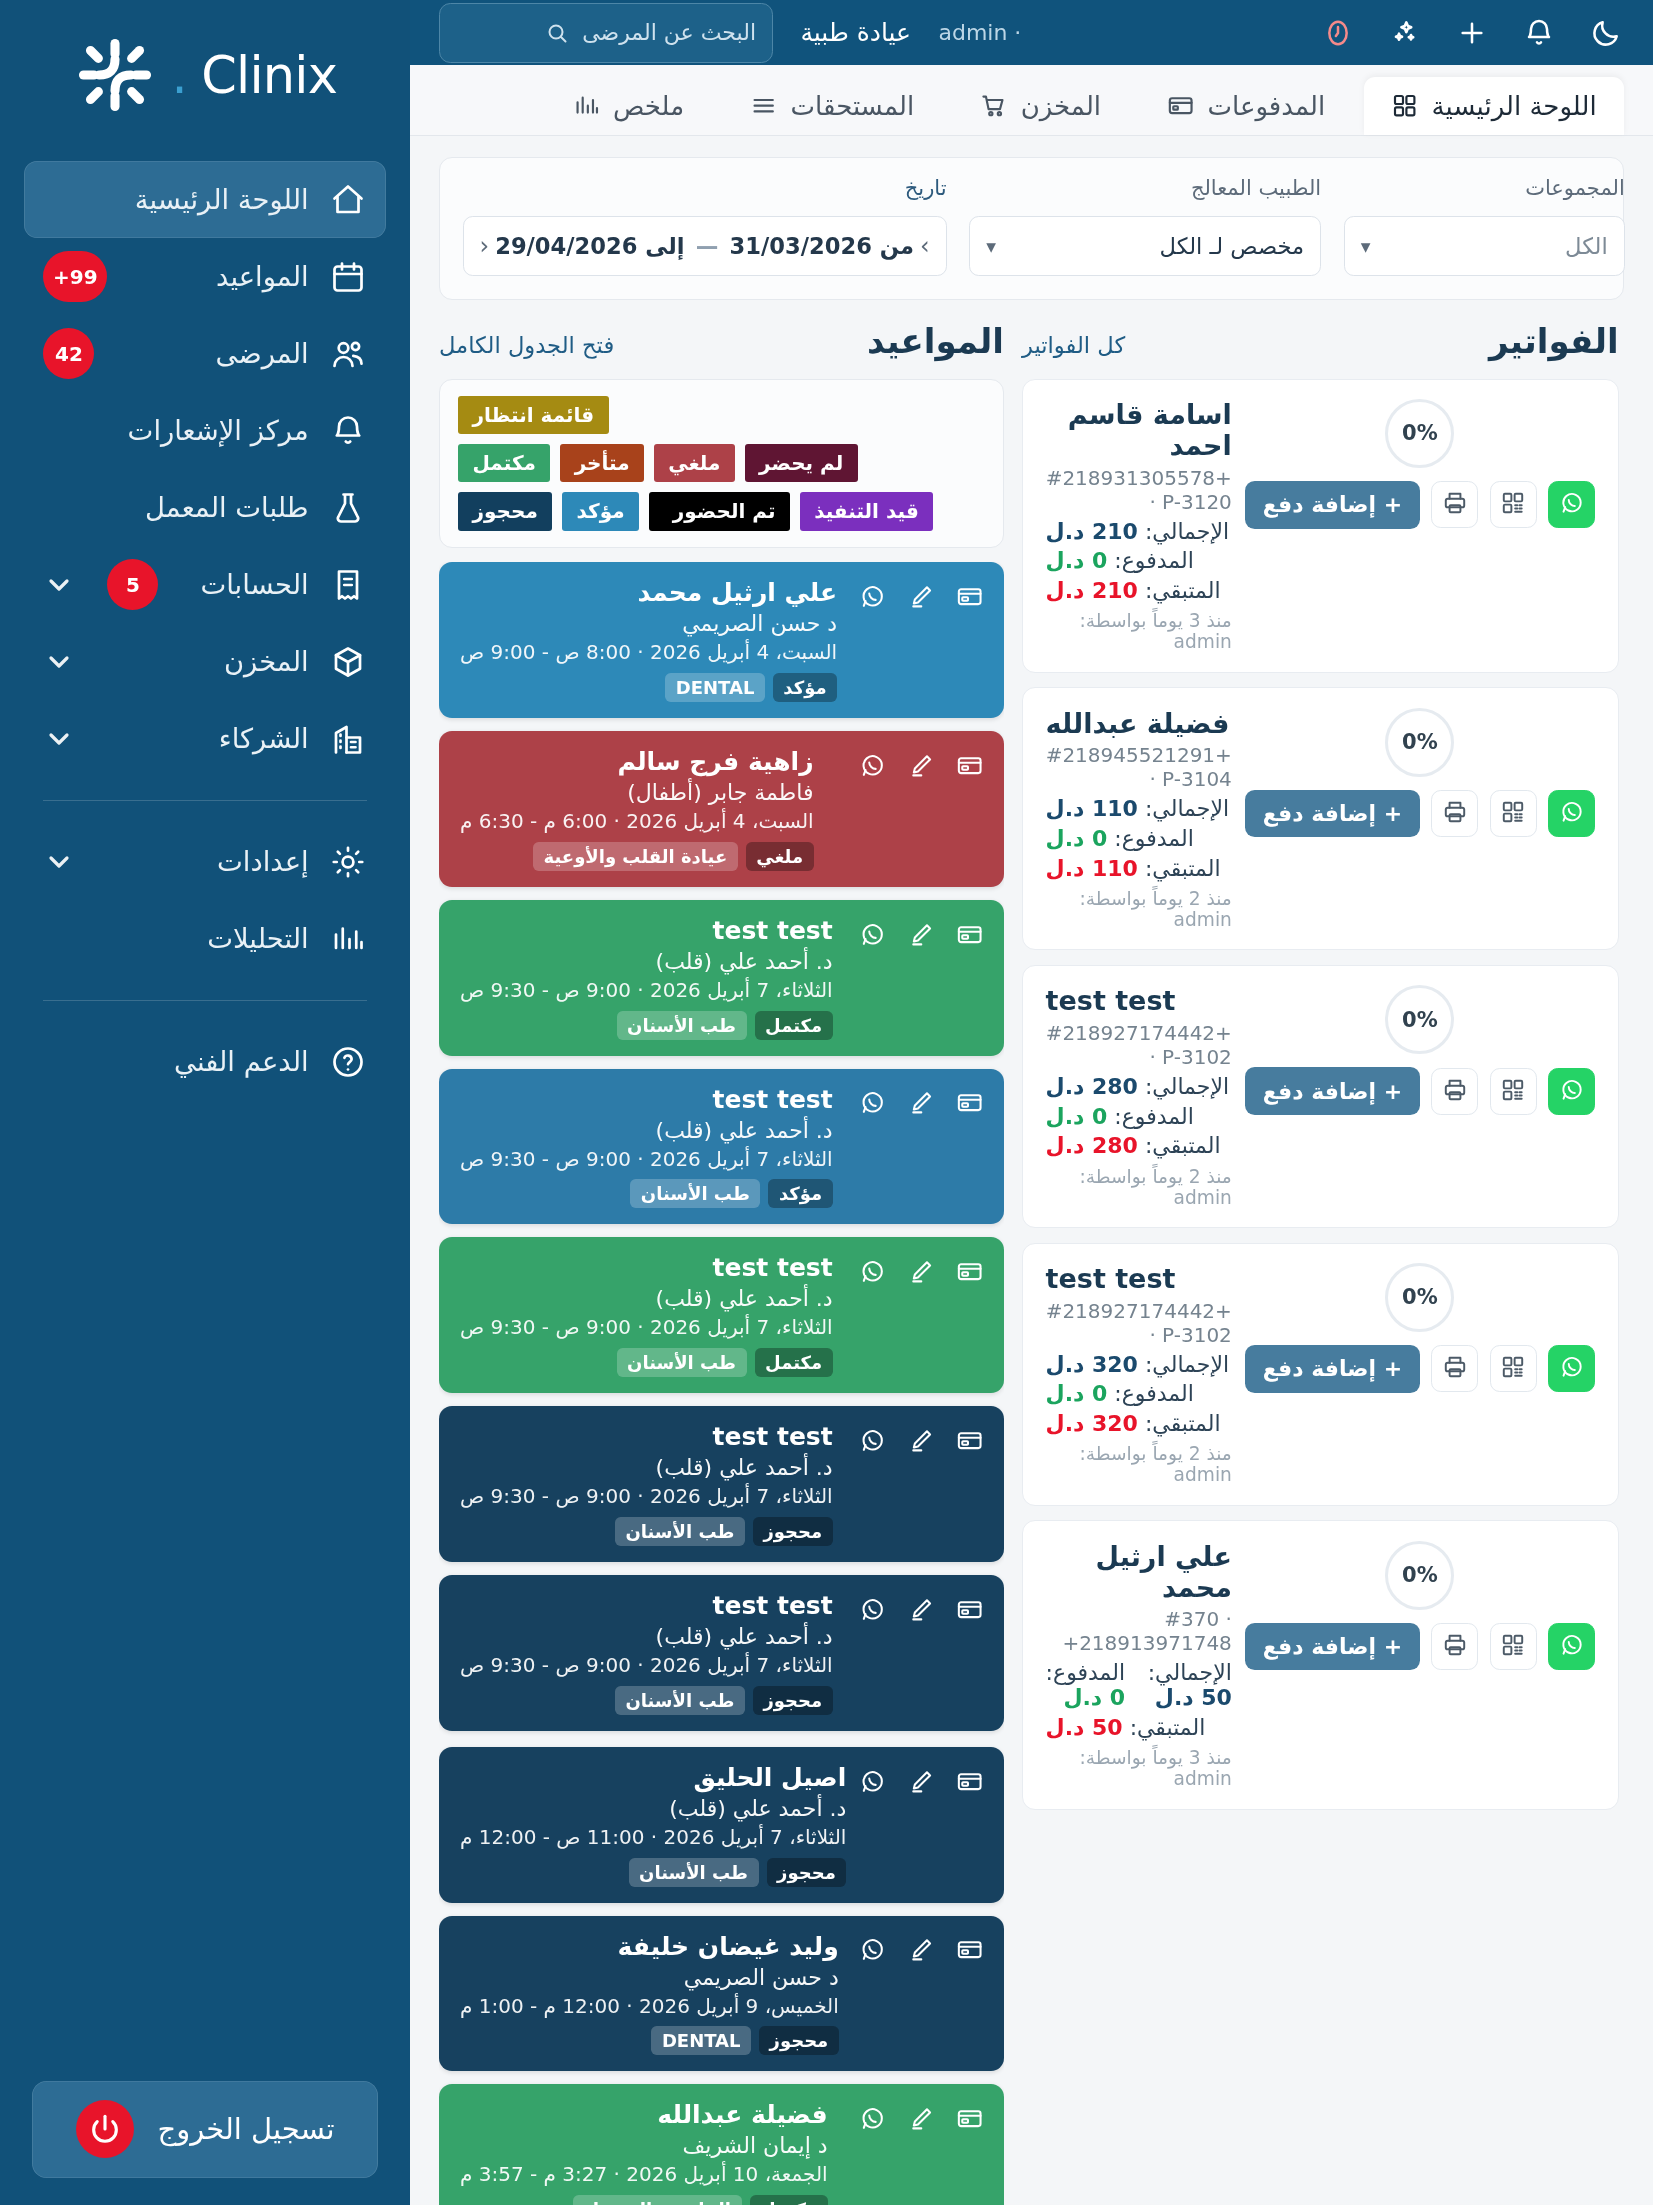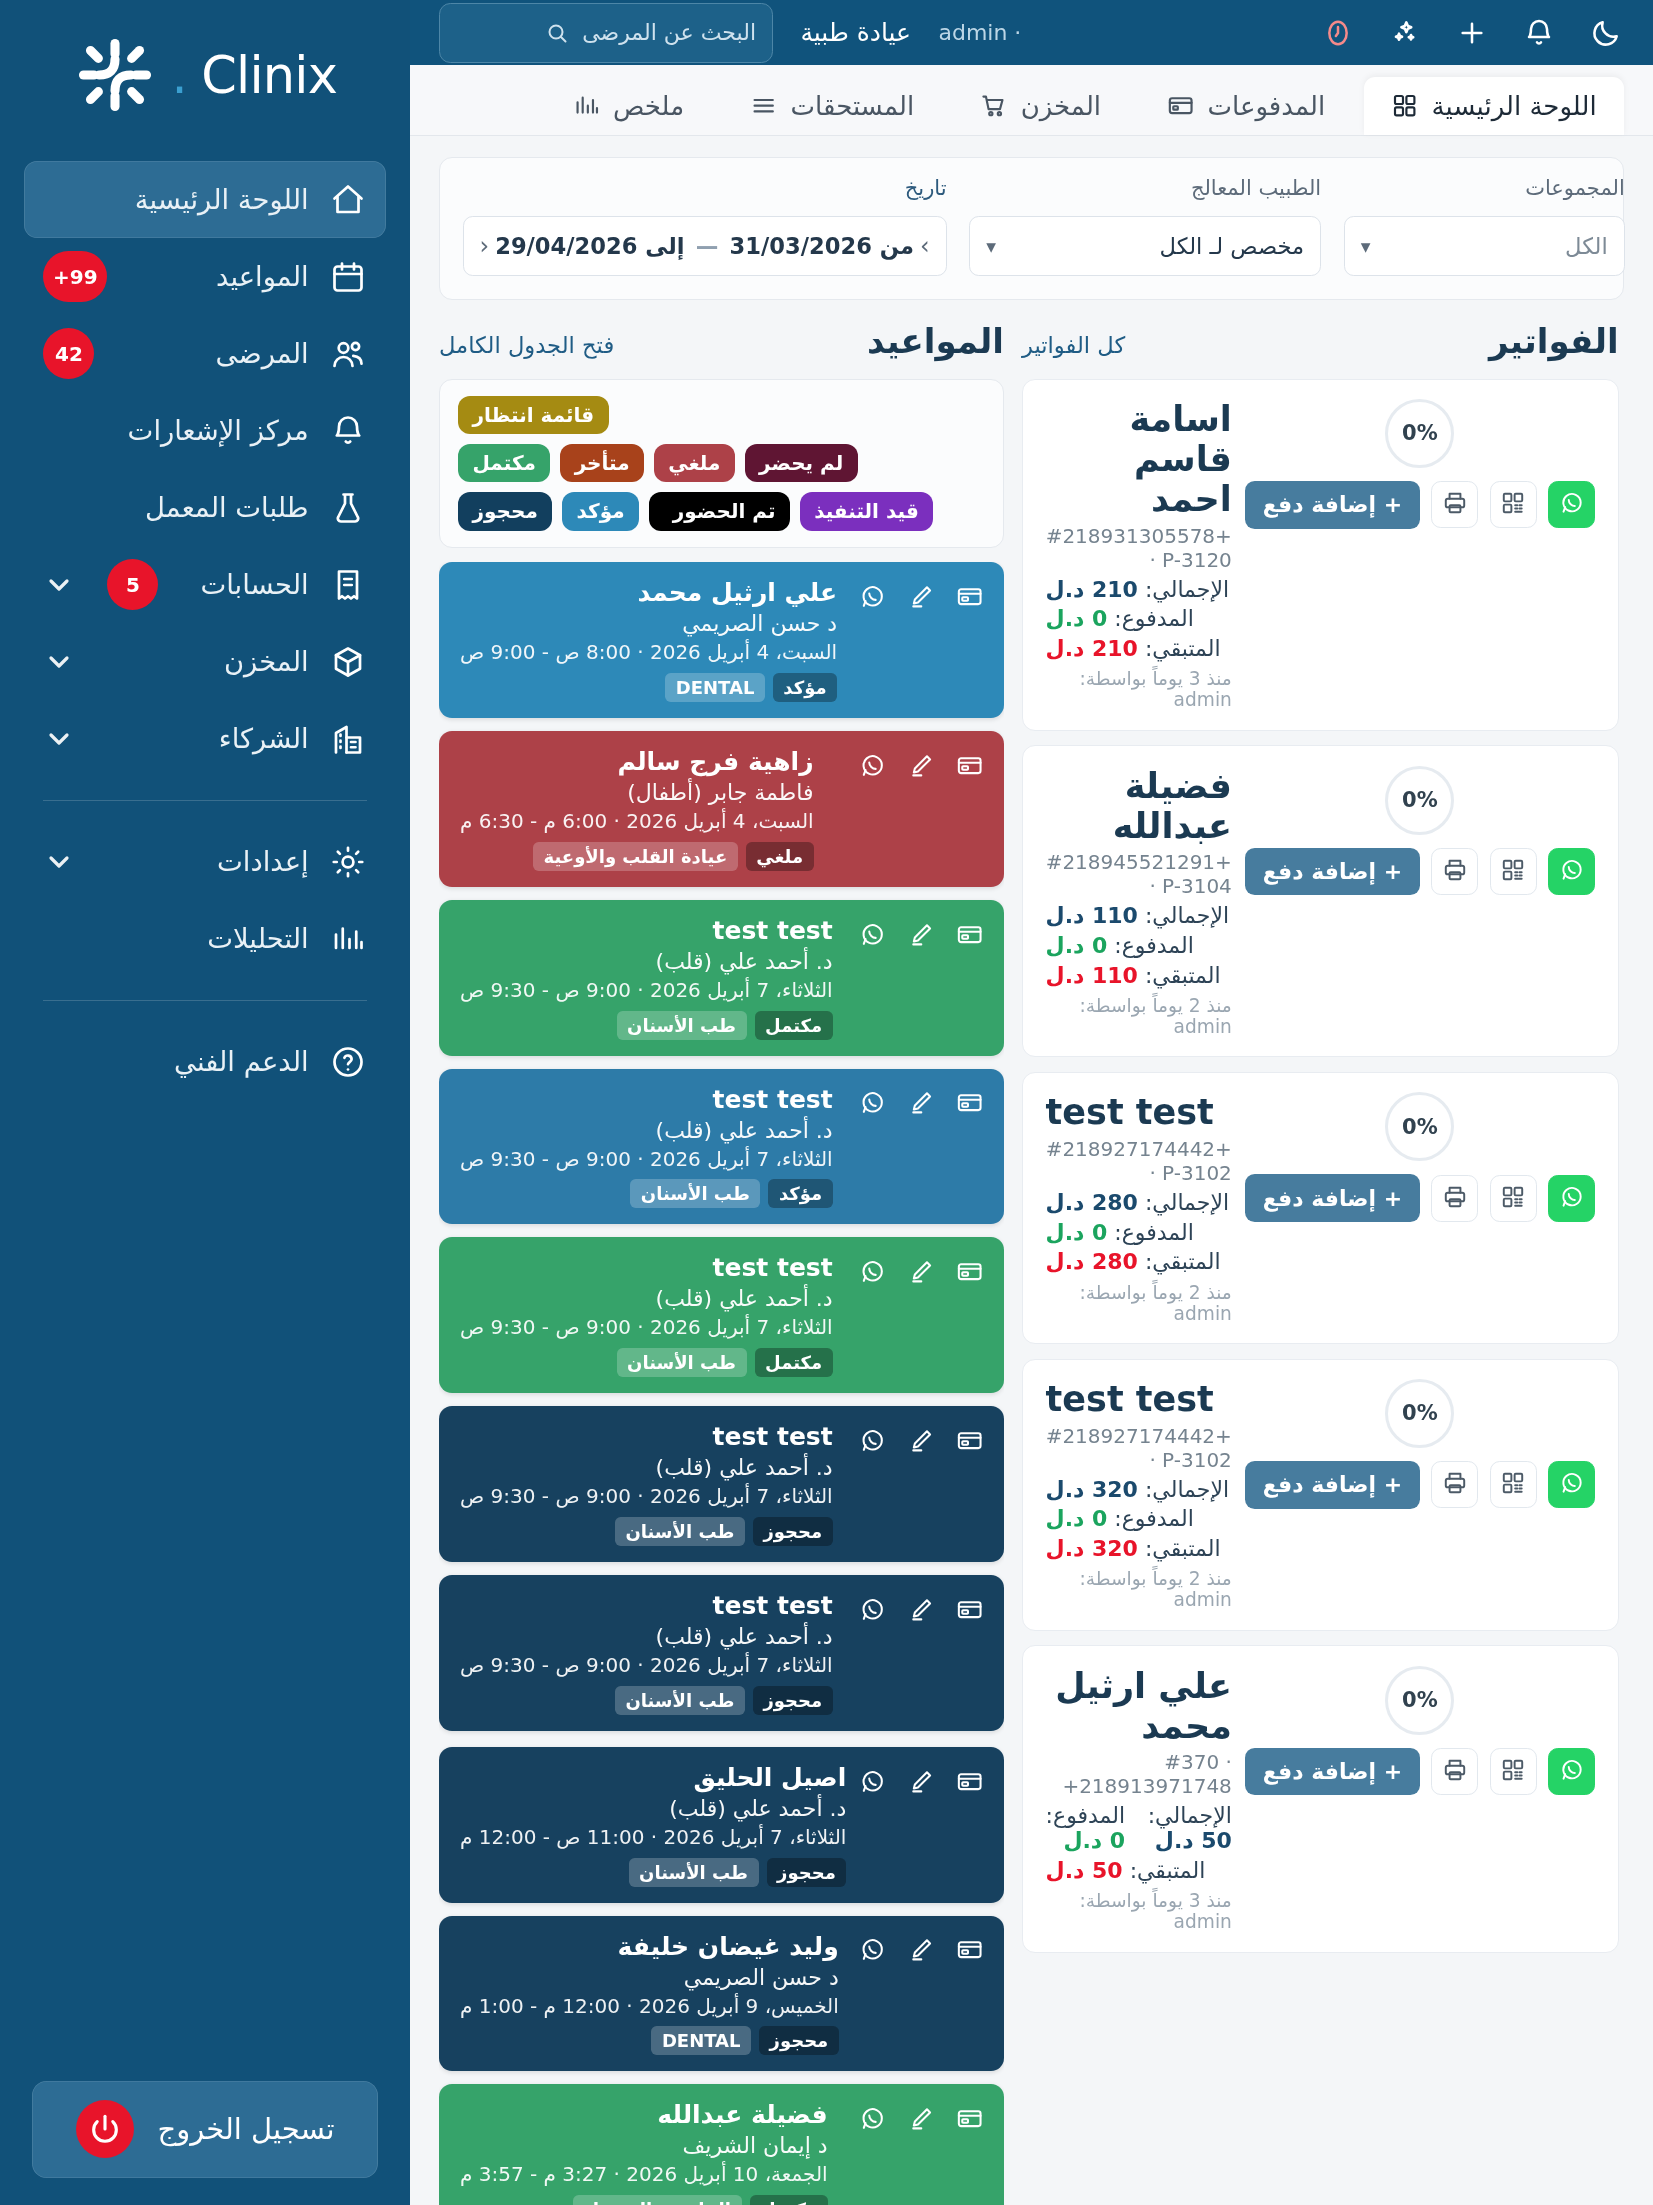"قائمة انتظار" .chip { border-radius: 12px -> 3px }
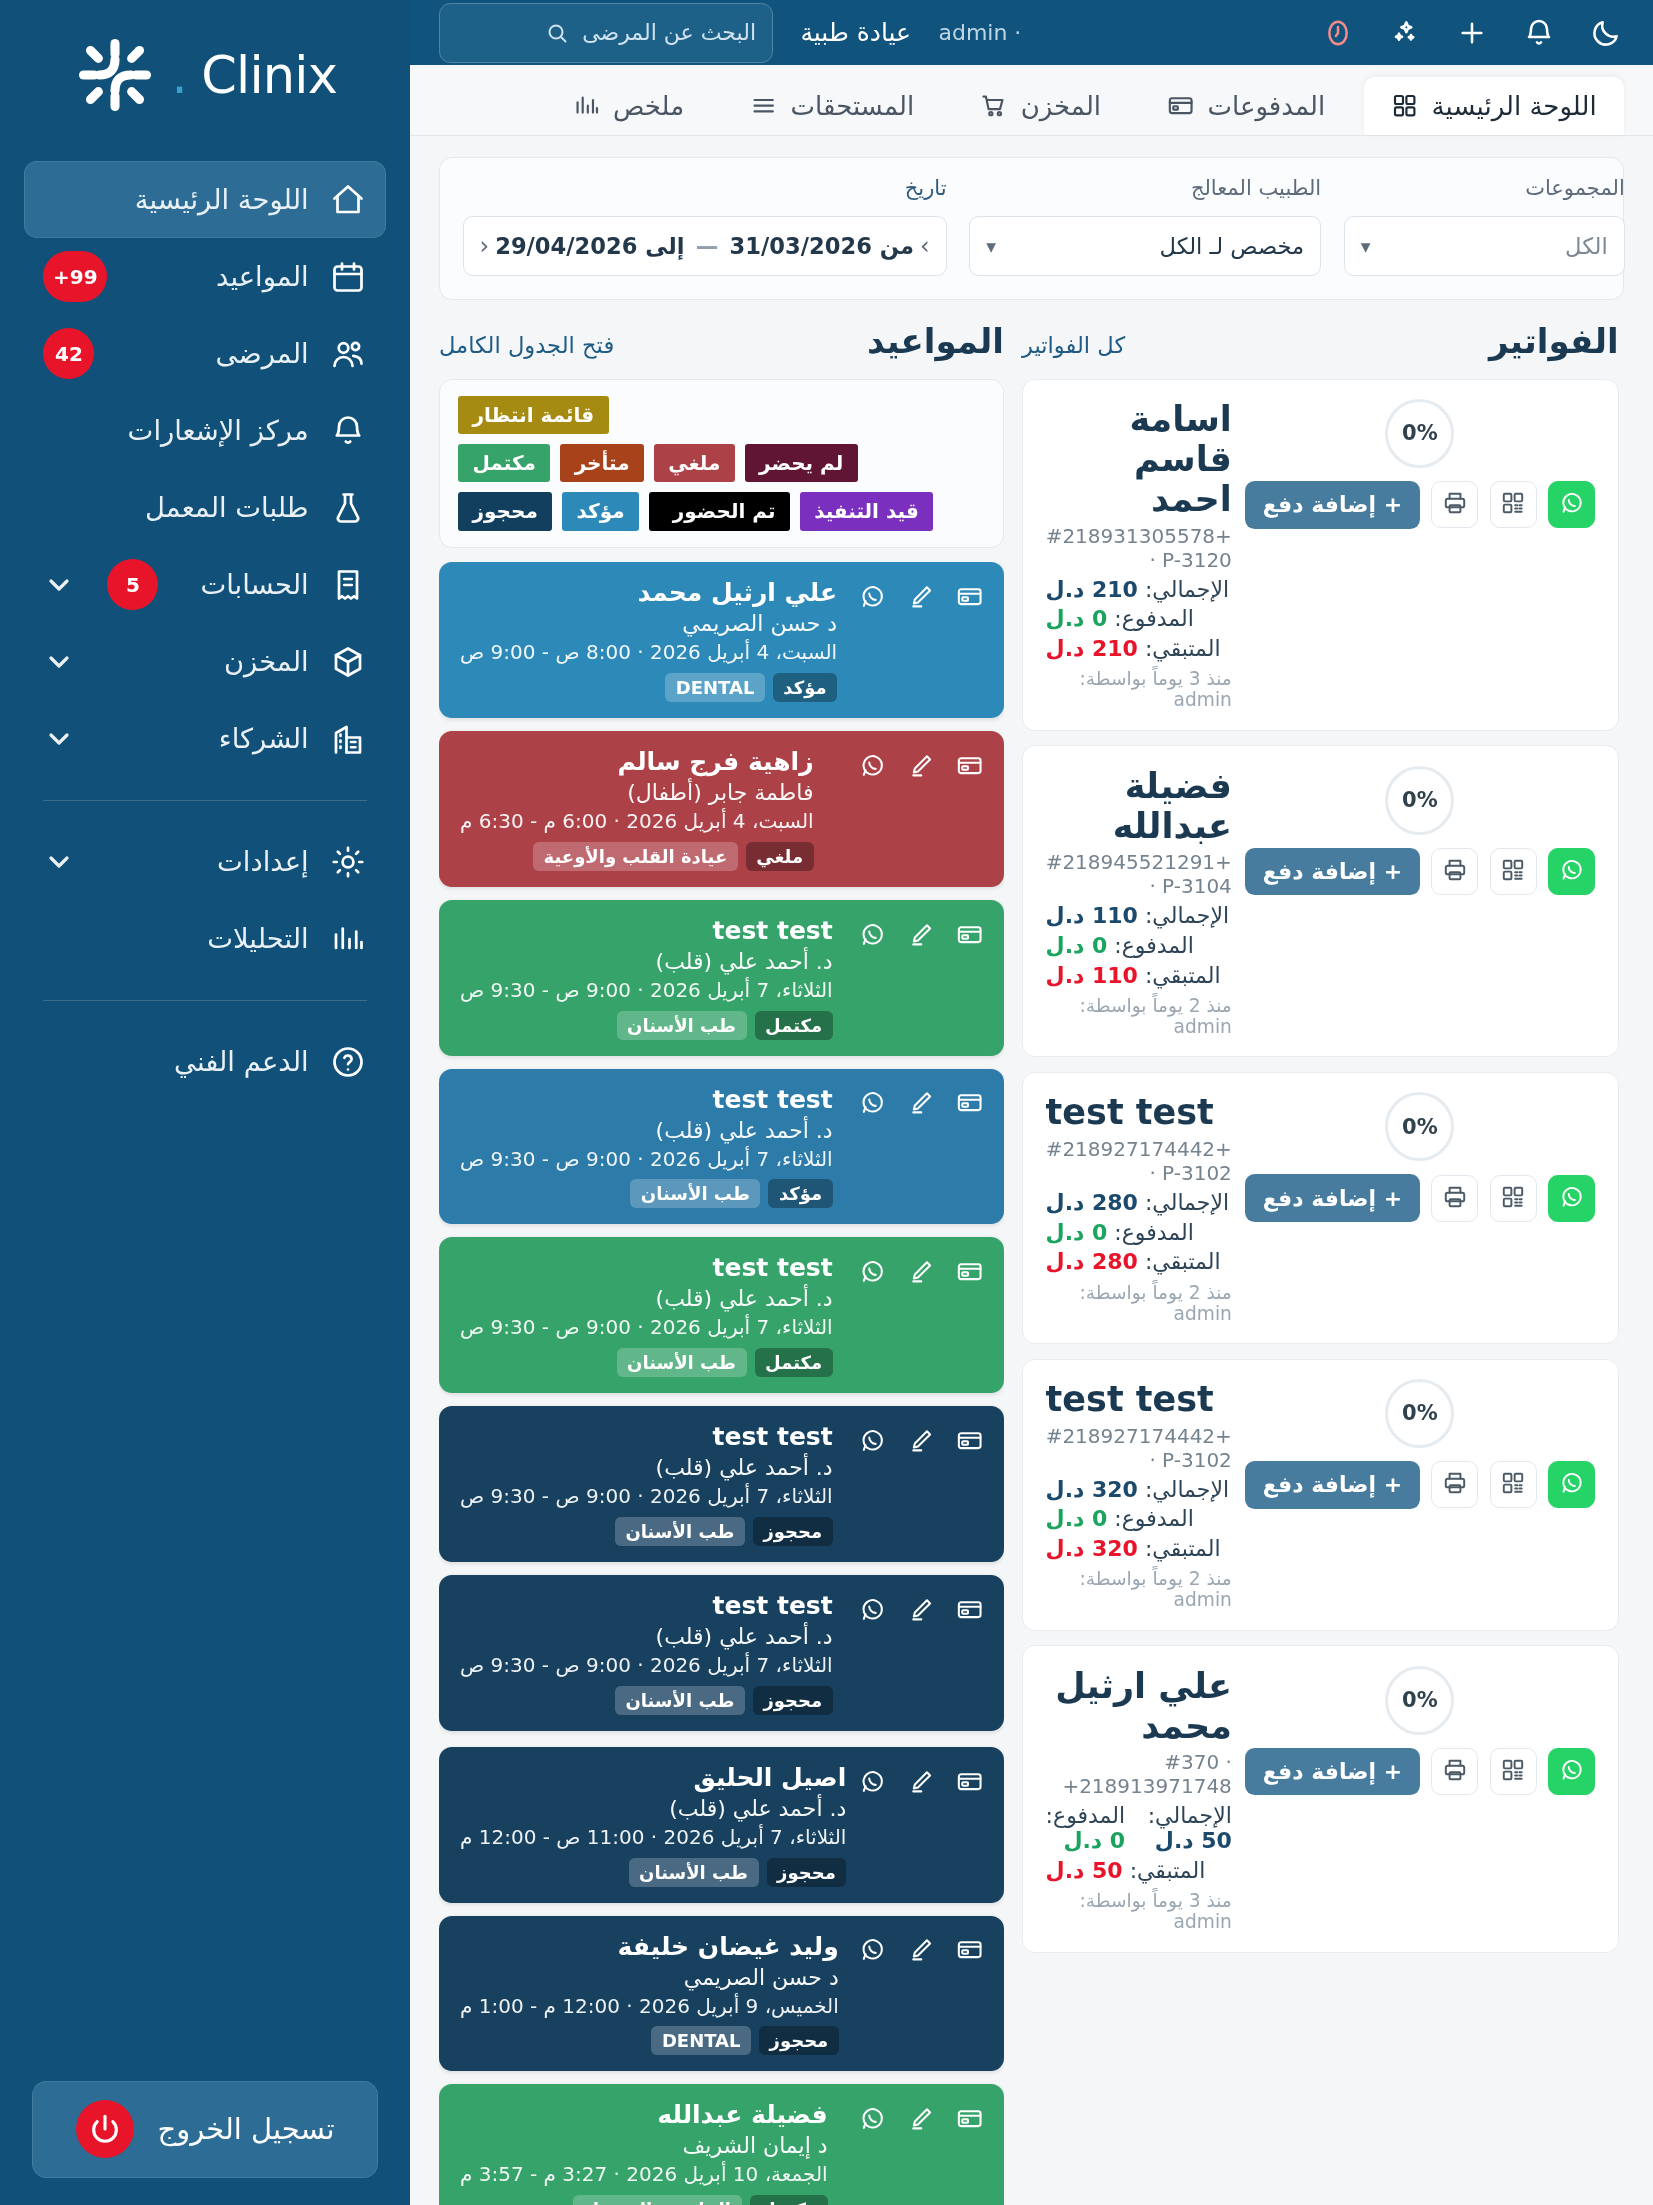"اسامة قاسم احمد" .i-name { font-size: 35px -> 27px }
